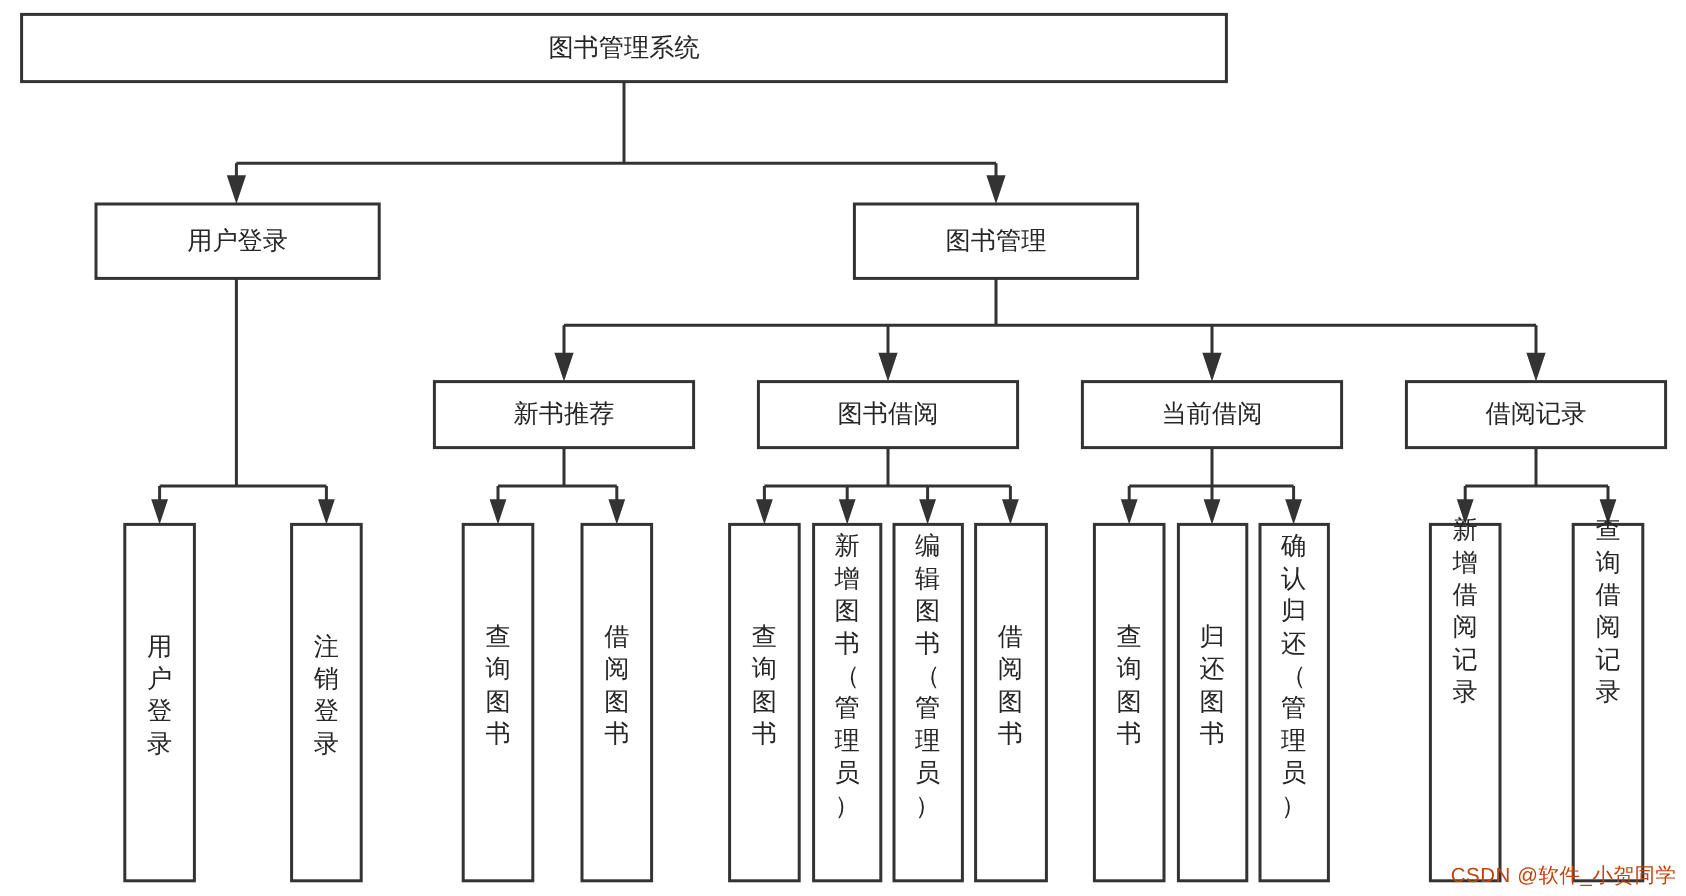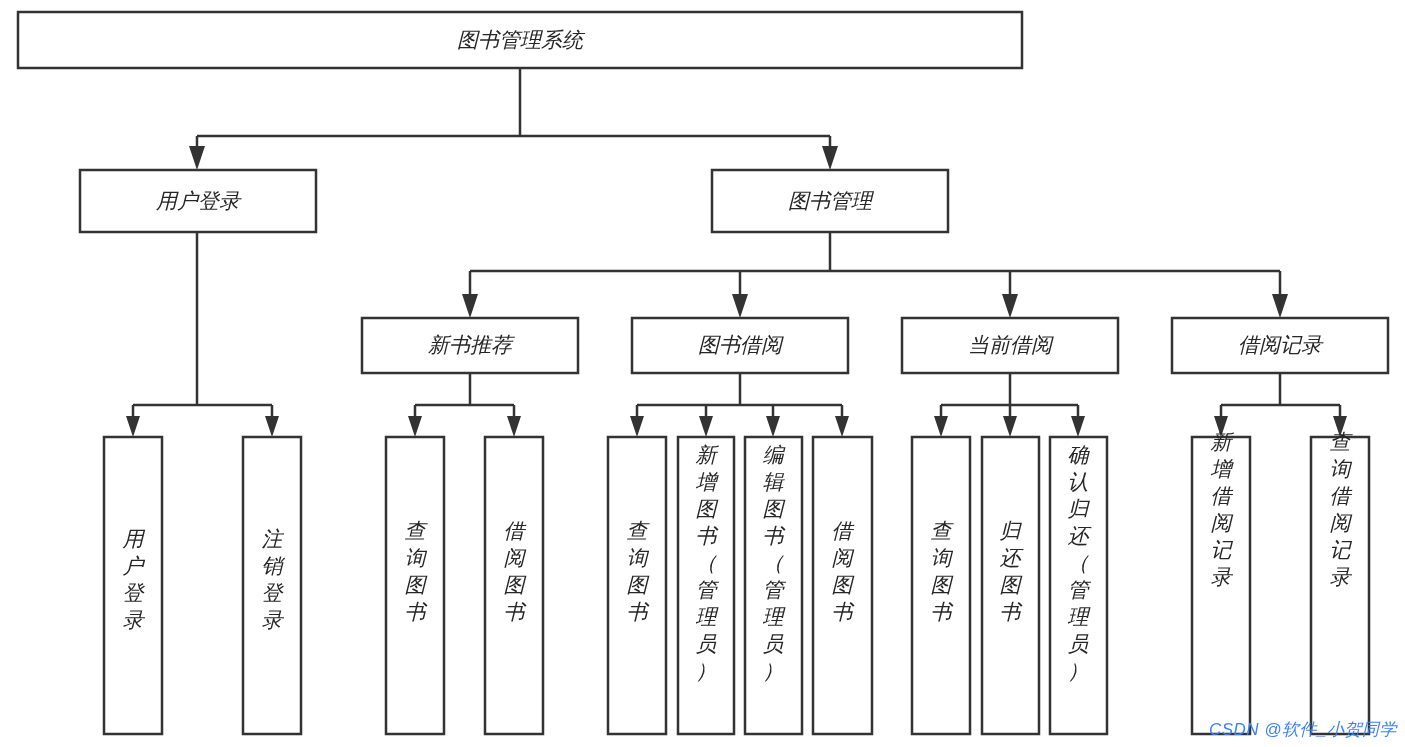"图书管理系统" #diagram-root { font-style: italic -> none }
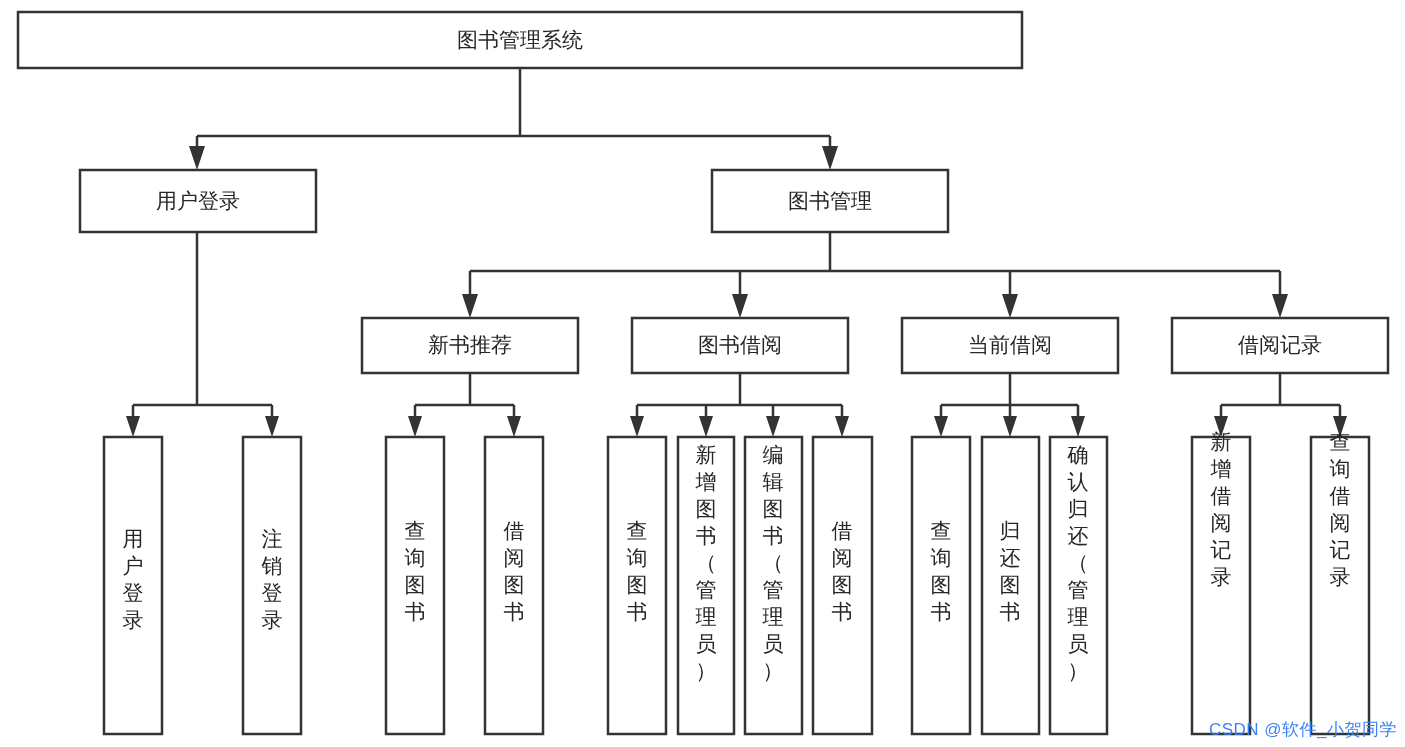"CSDN @软件_小贺同学" .watermark { color: #3b82f6 -> #c2410c }
